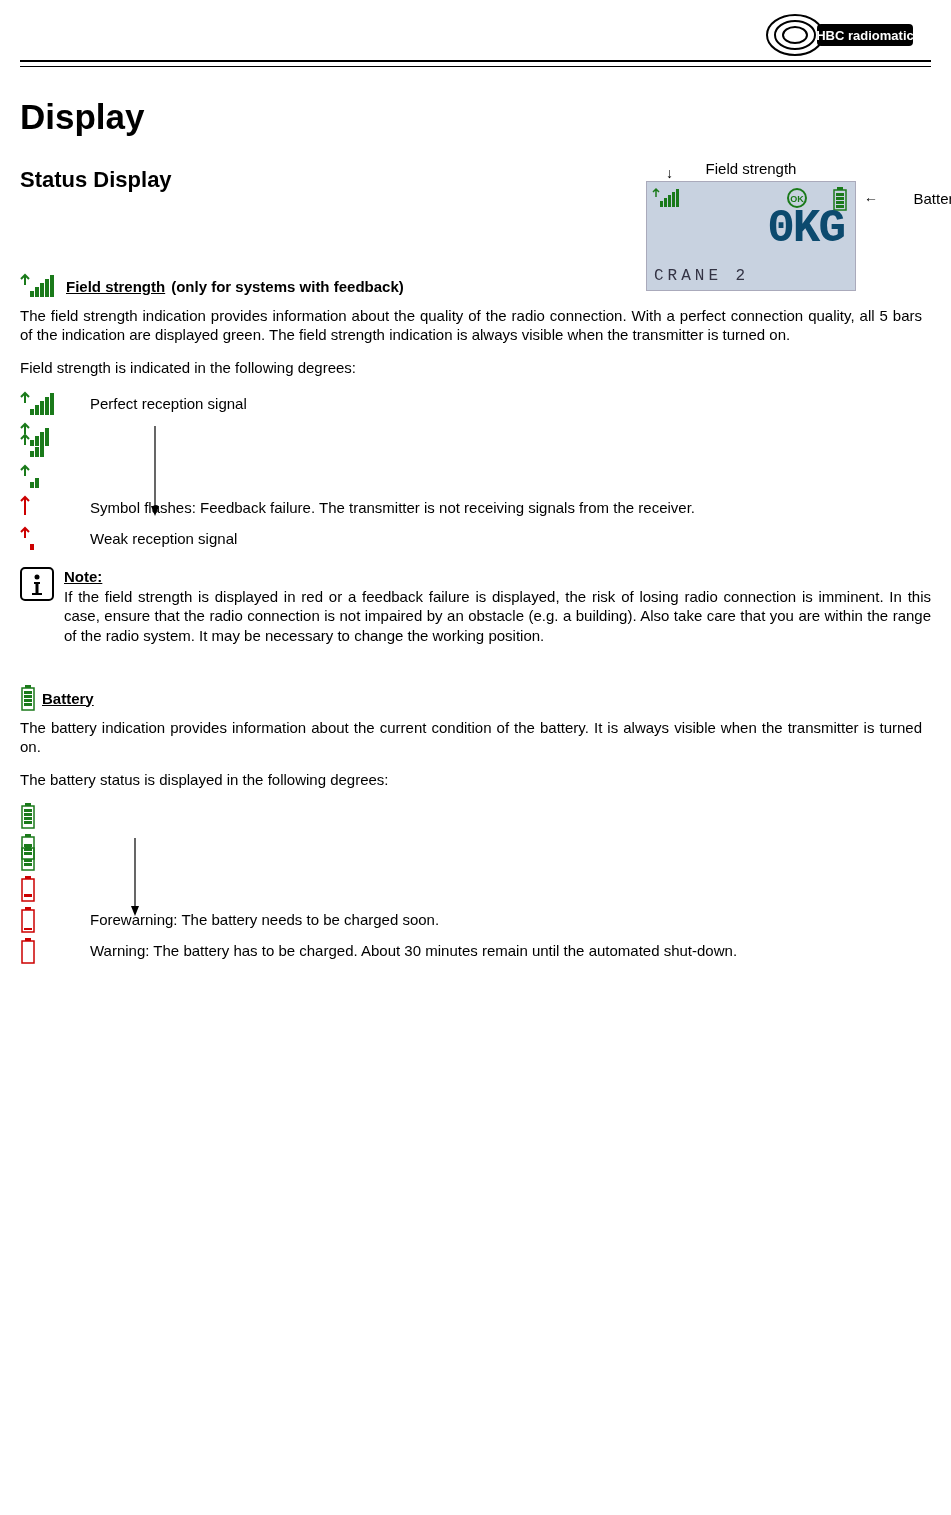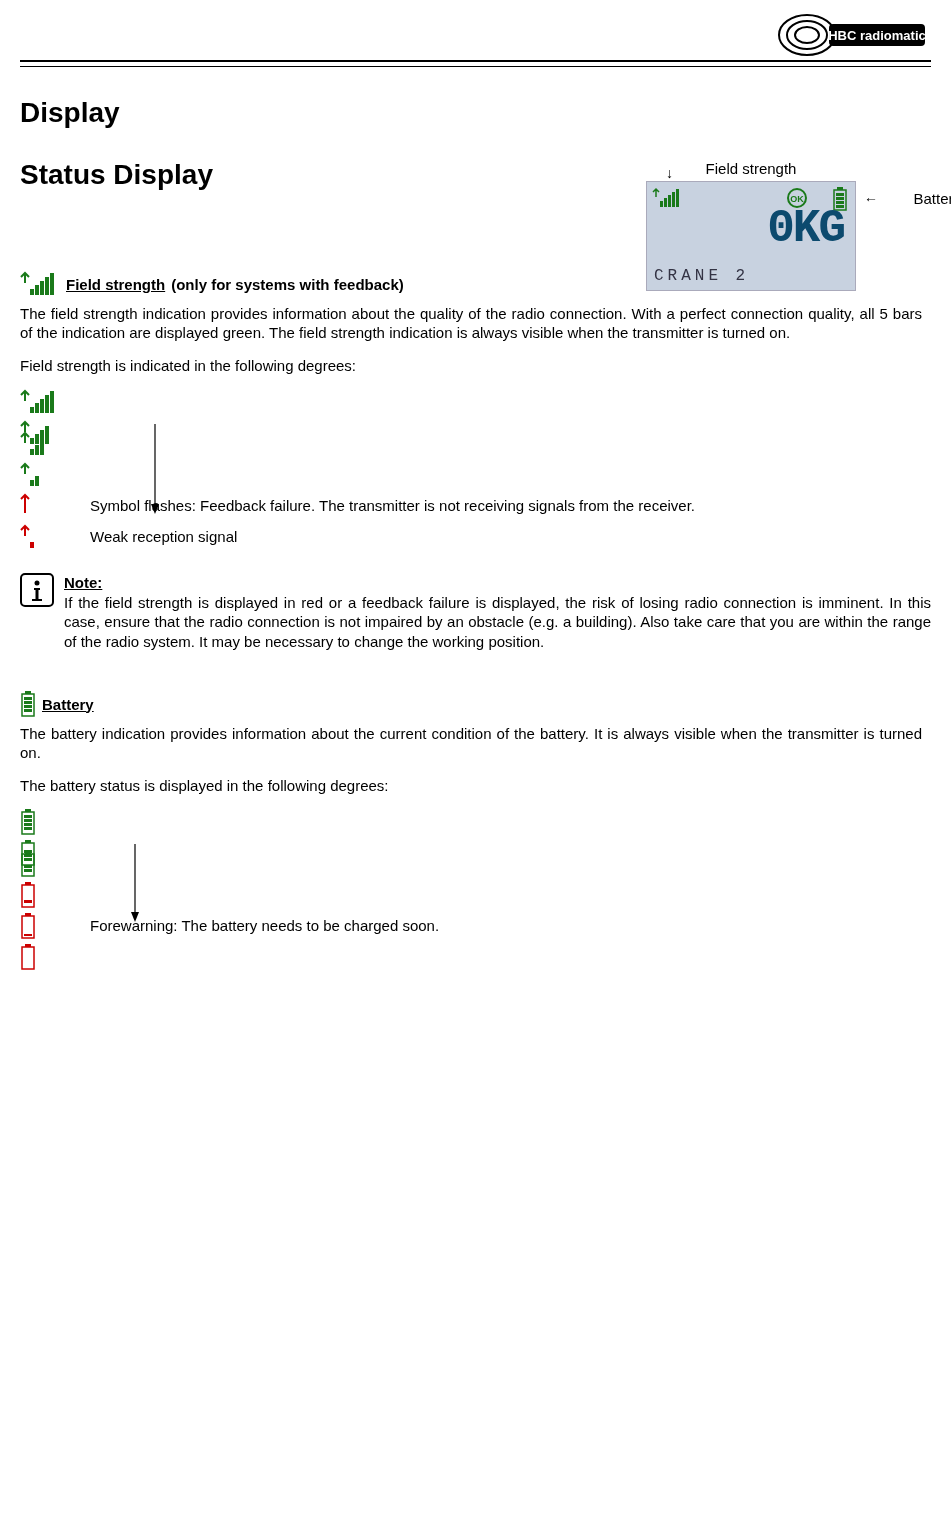"HBC radiomatic" .logo { right: 4px -> 16px }
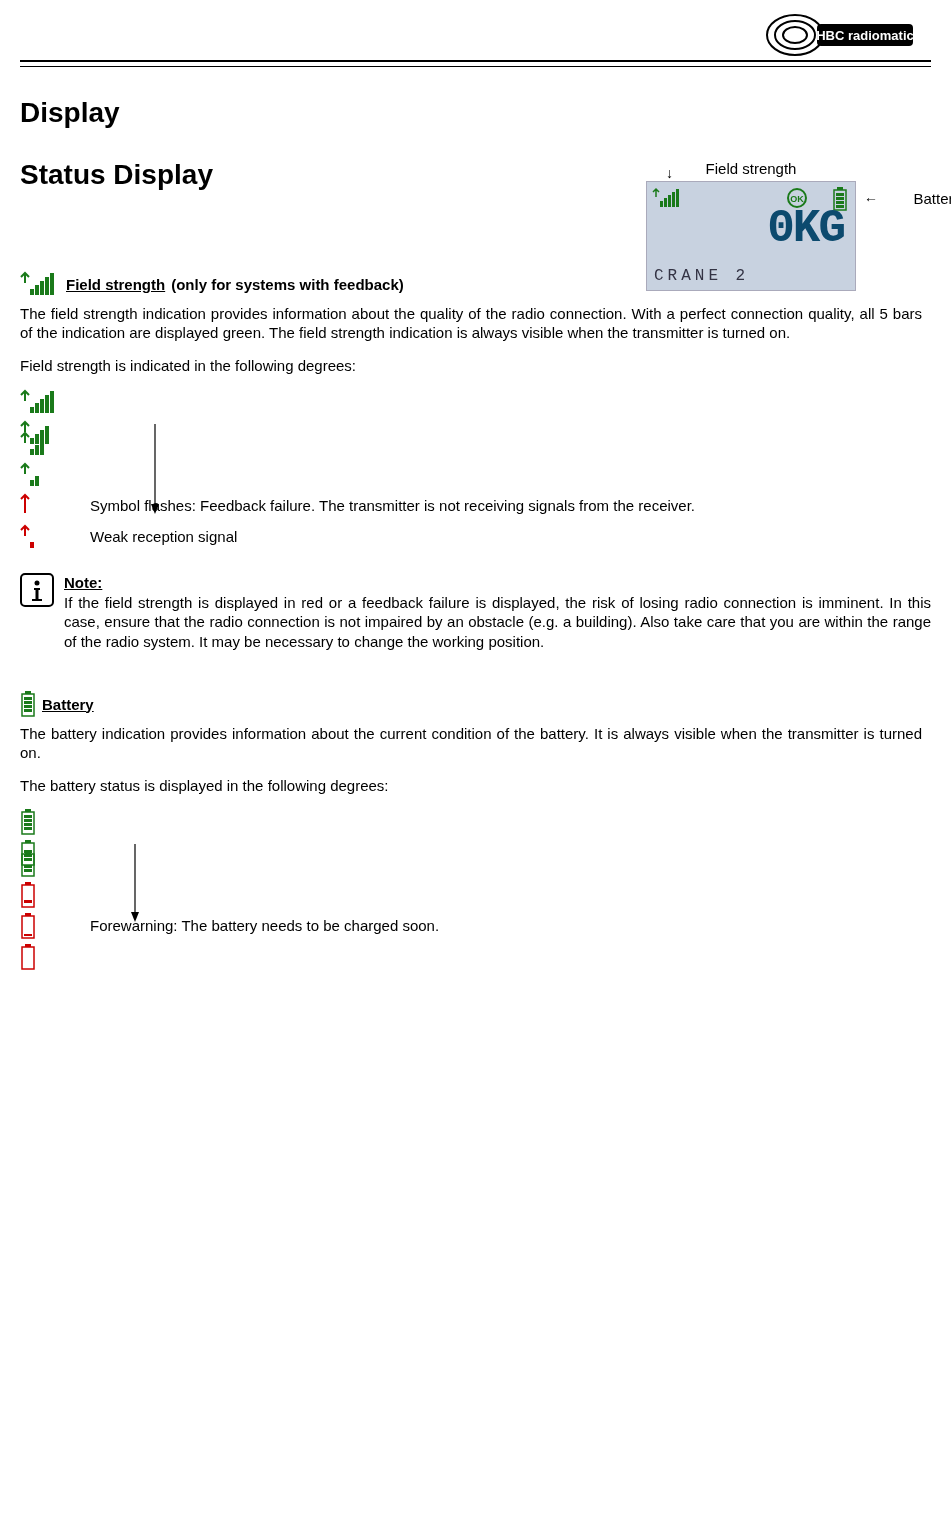"Display" h1.display { font-size: 28px -> 35px }
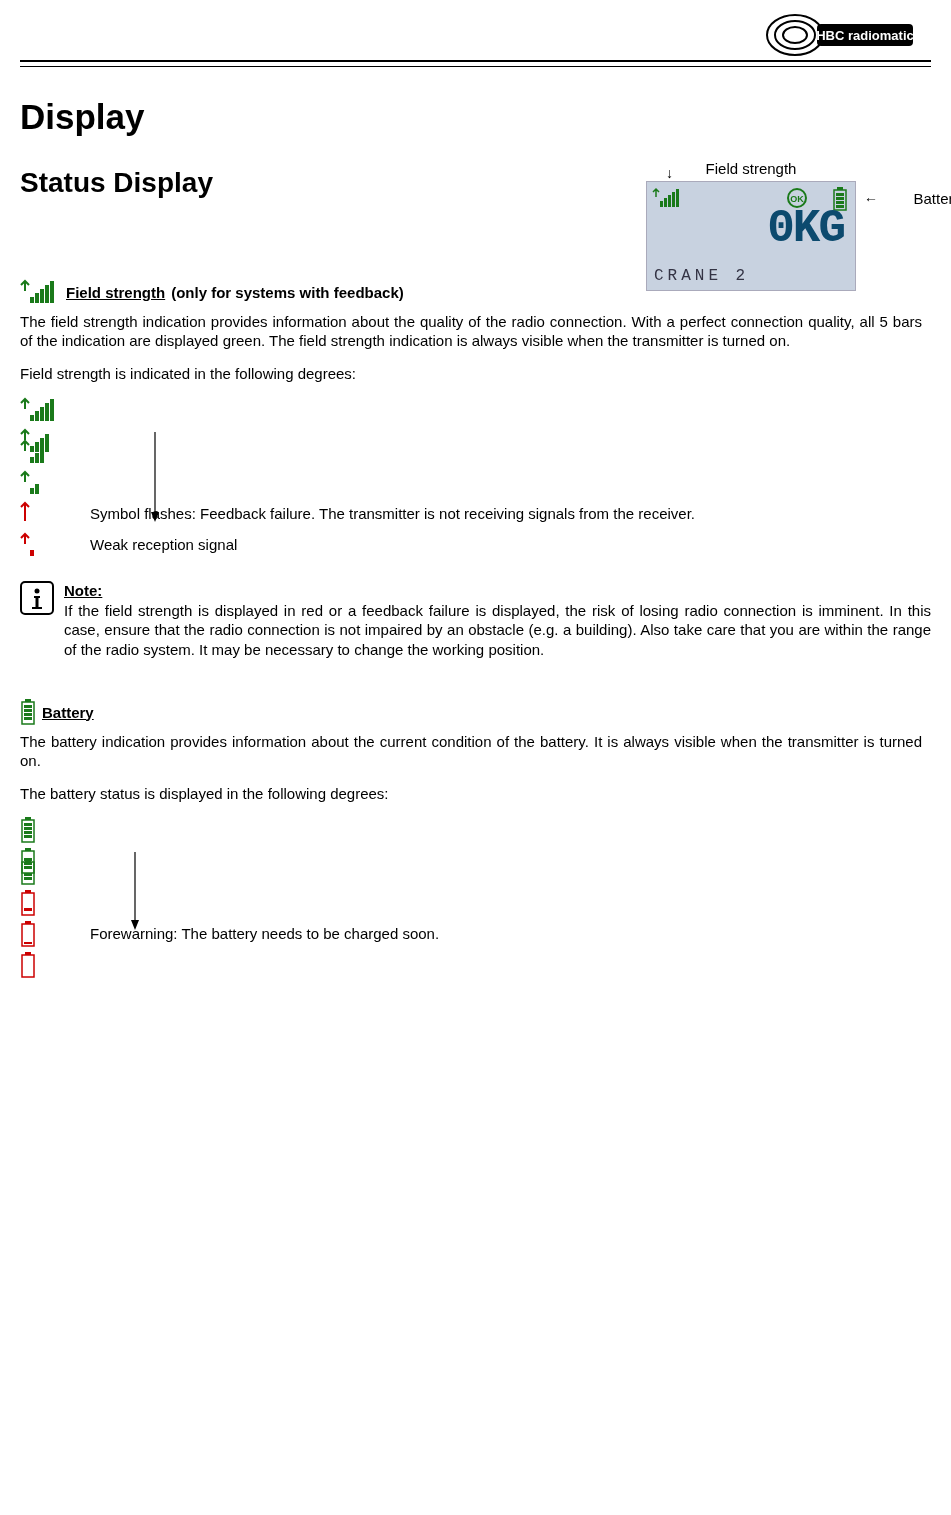"Status Display" h2.status { font-size: 28px -> 22px }
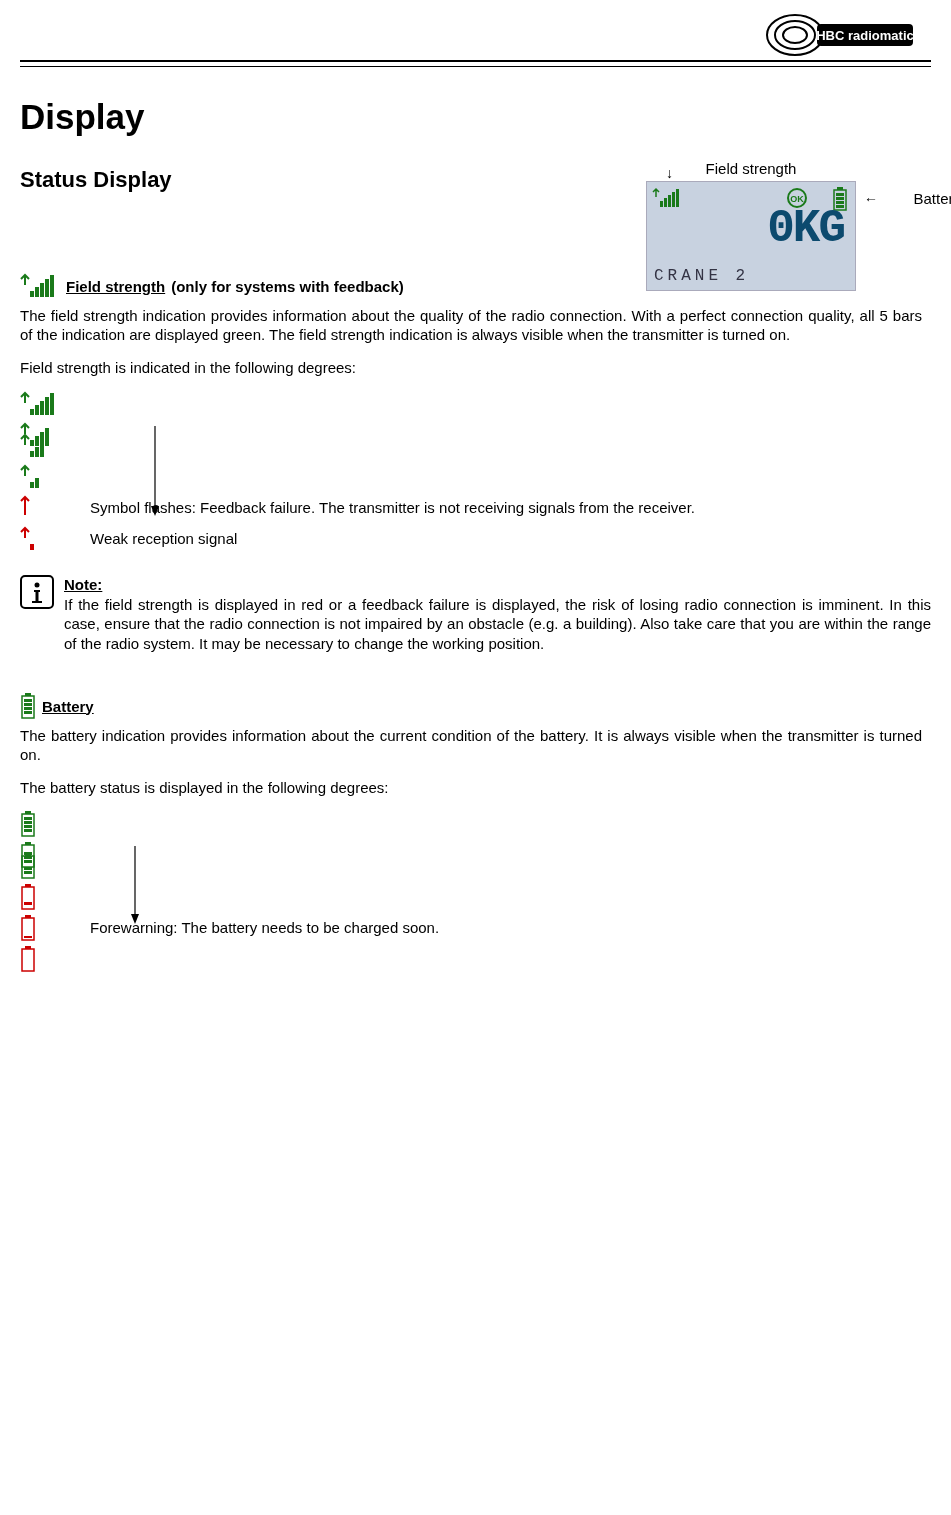"Perfect reception signal" div.text-cell { html: none -> <div>Perfect reception signal</div> }
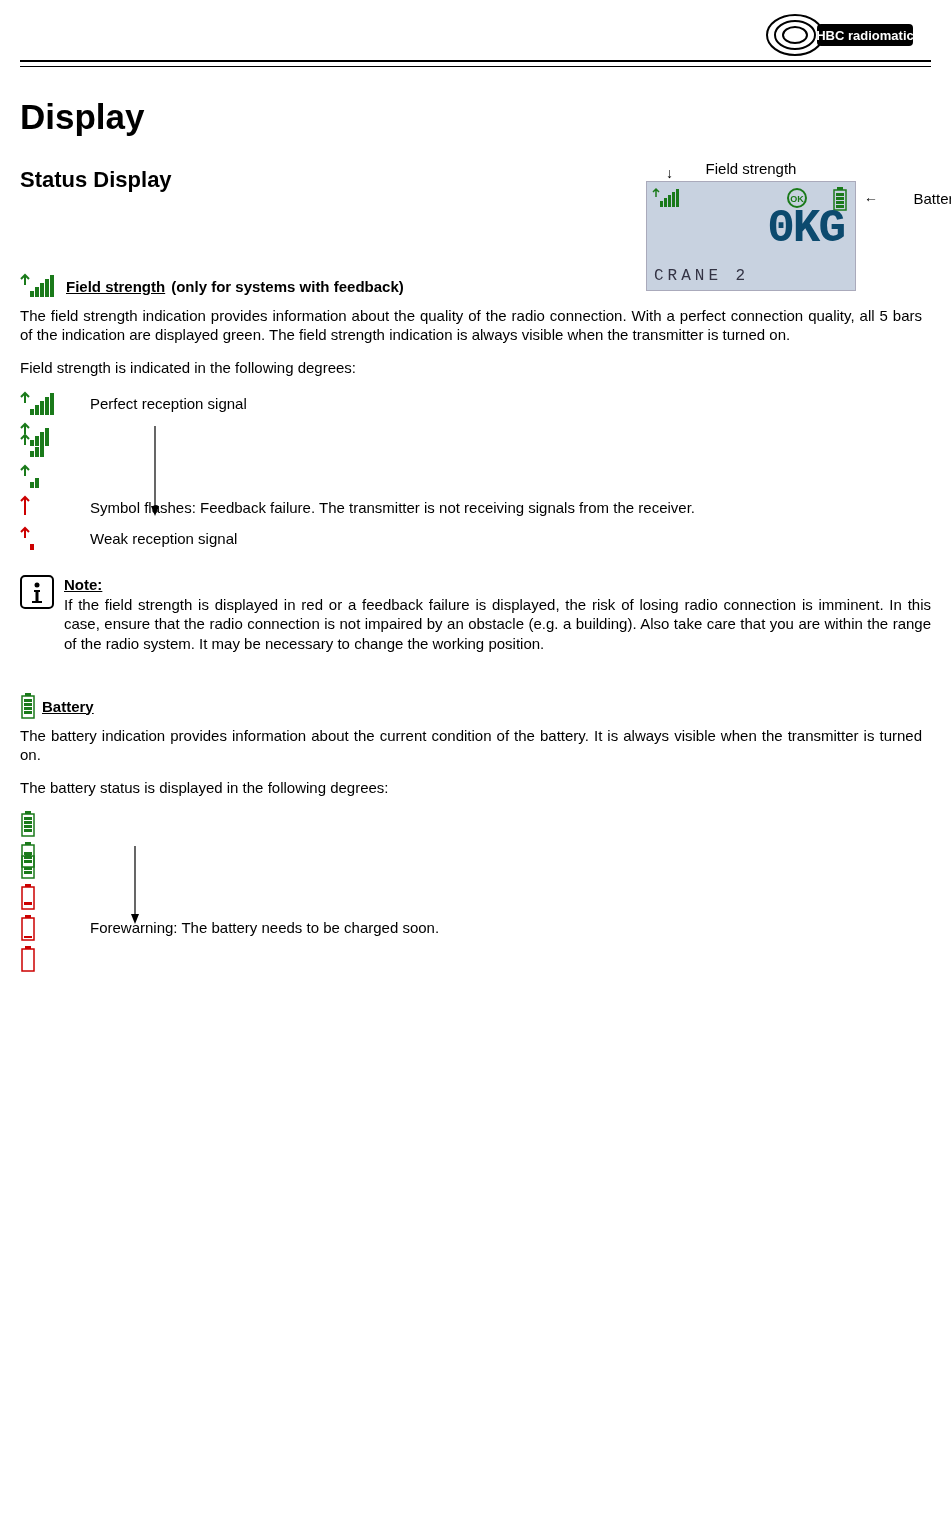"Note:" .note-box { margin-top: 20px -> 12px }
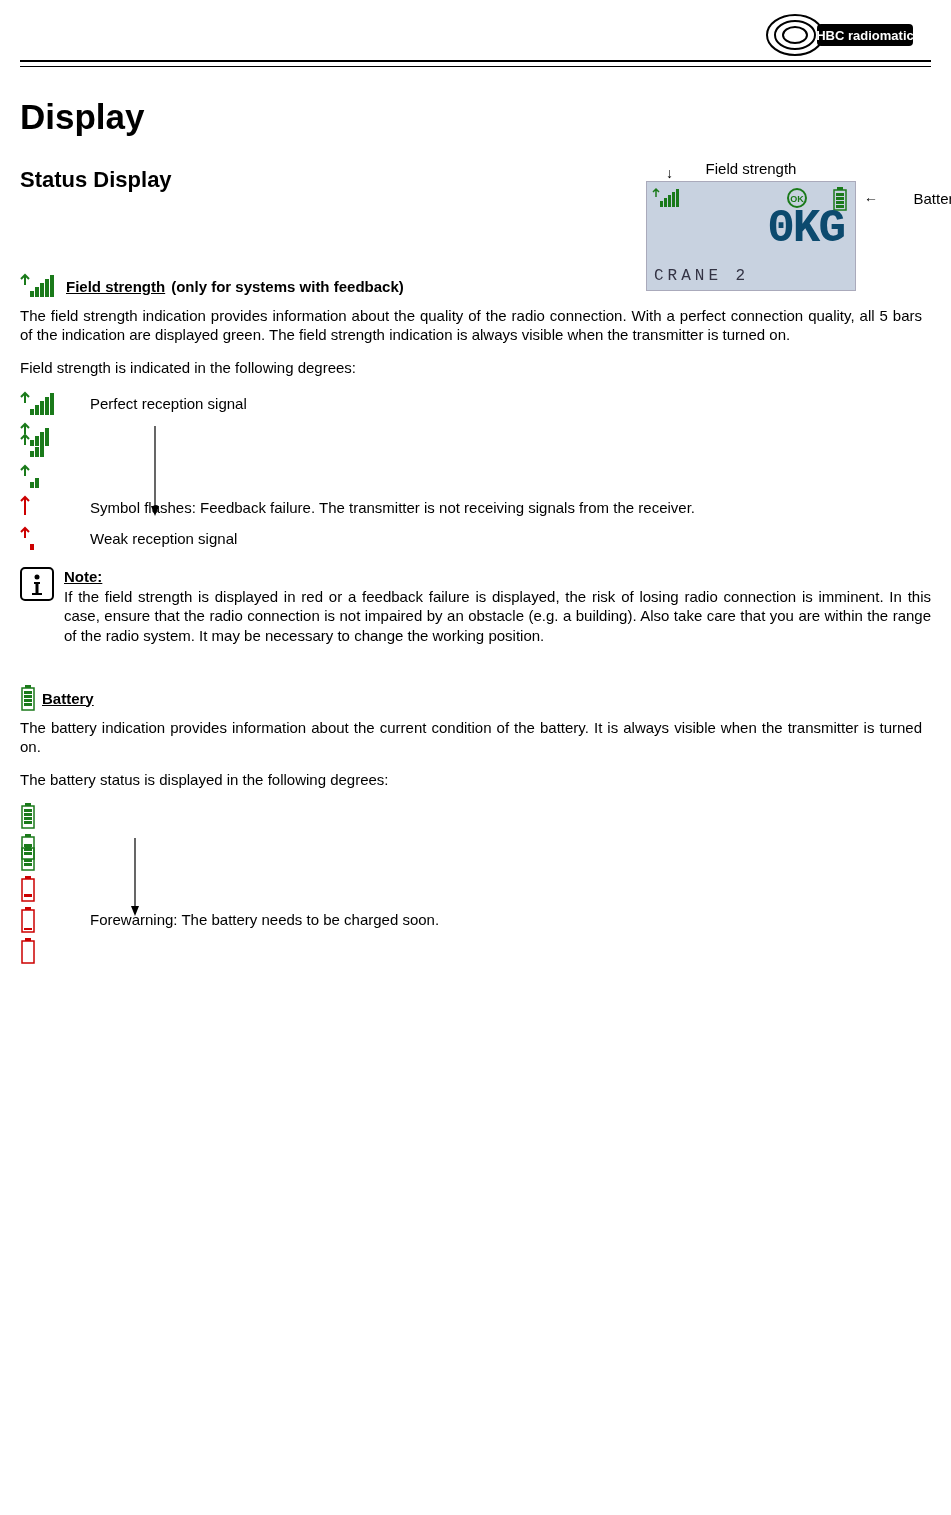"Warning: The battery has to" div.text-cell { html: none -> <div>Warning: The battery has to be charged. About 30 minutes remain until the automated shut-down.</div> }
